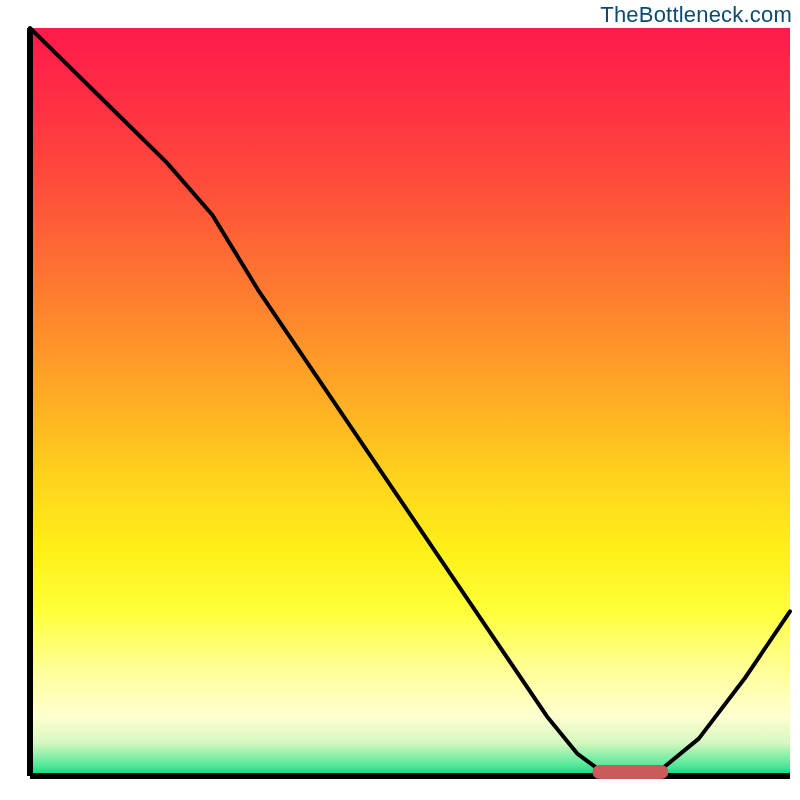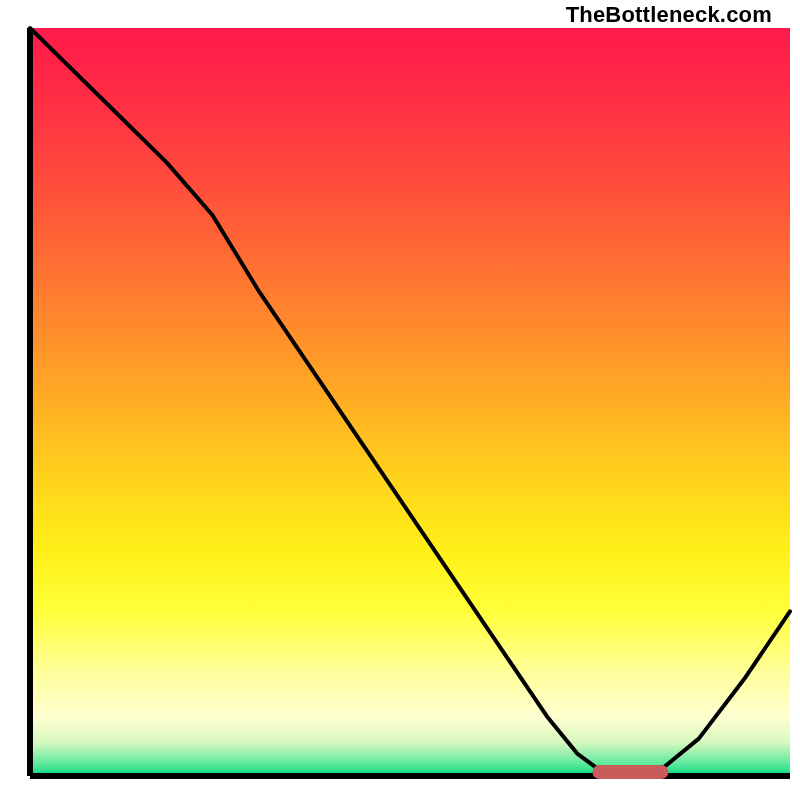"TheBottleneck.com" .watermark { color: #000000 -> #0c4a6e; font-weight: bold -> normal; right: 28px -> 8px }
